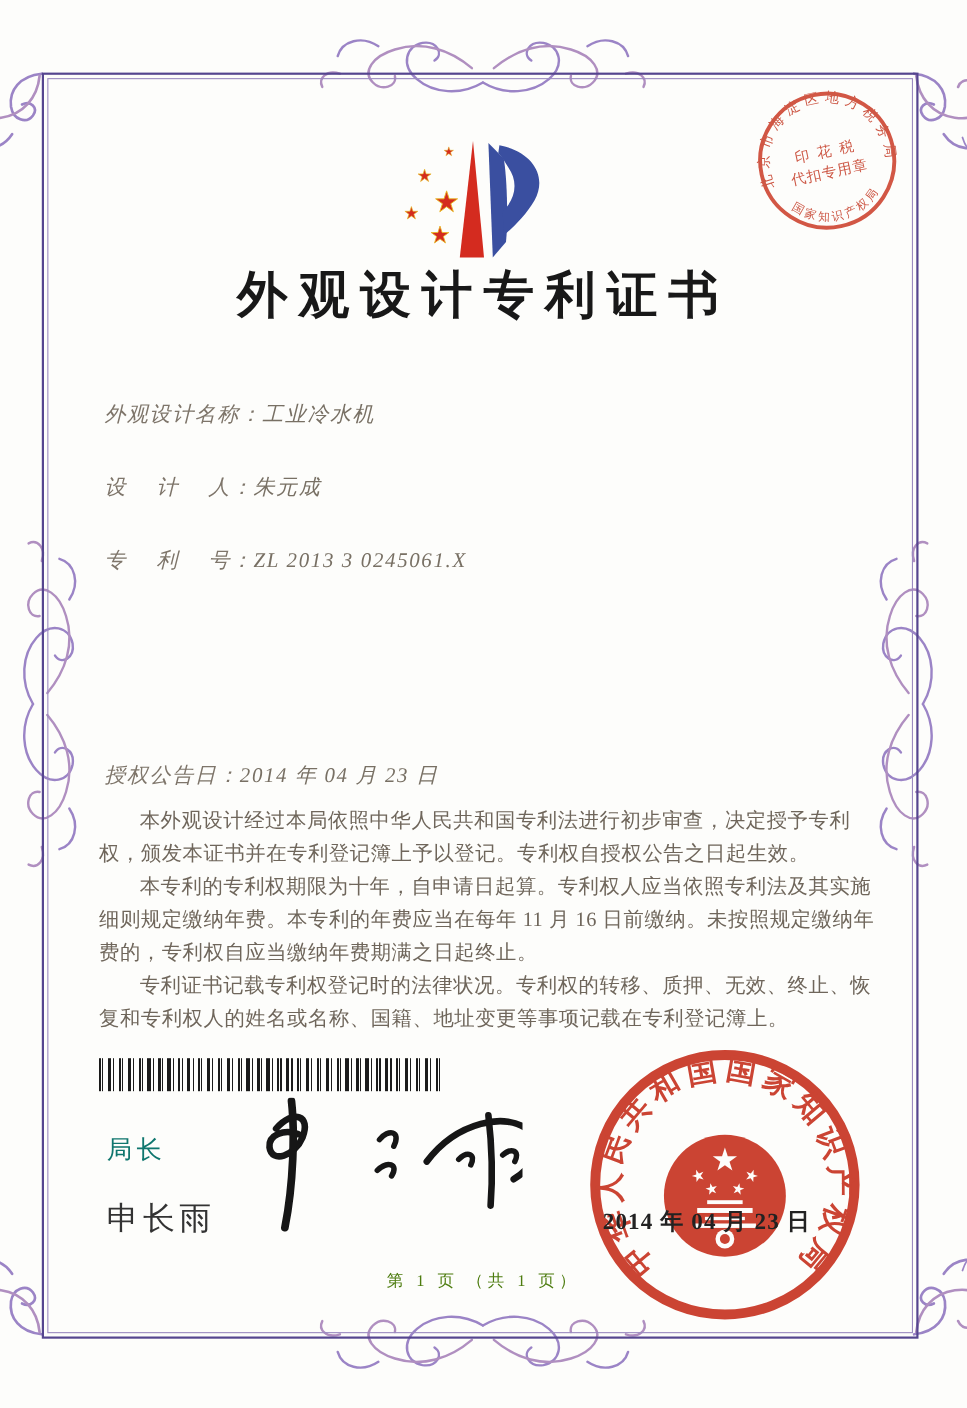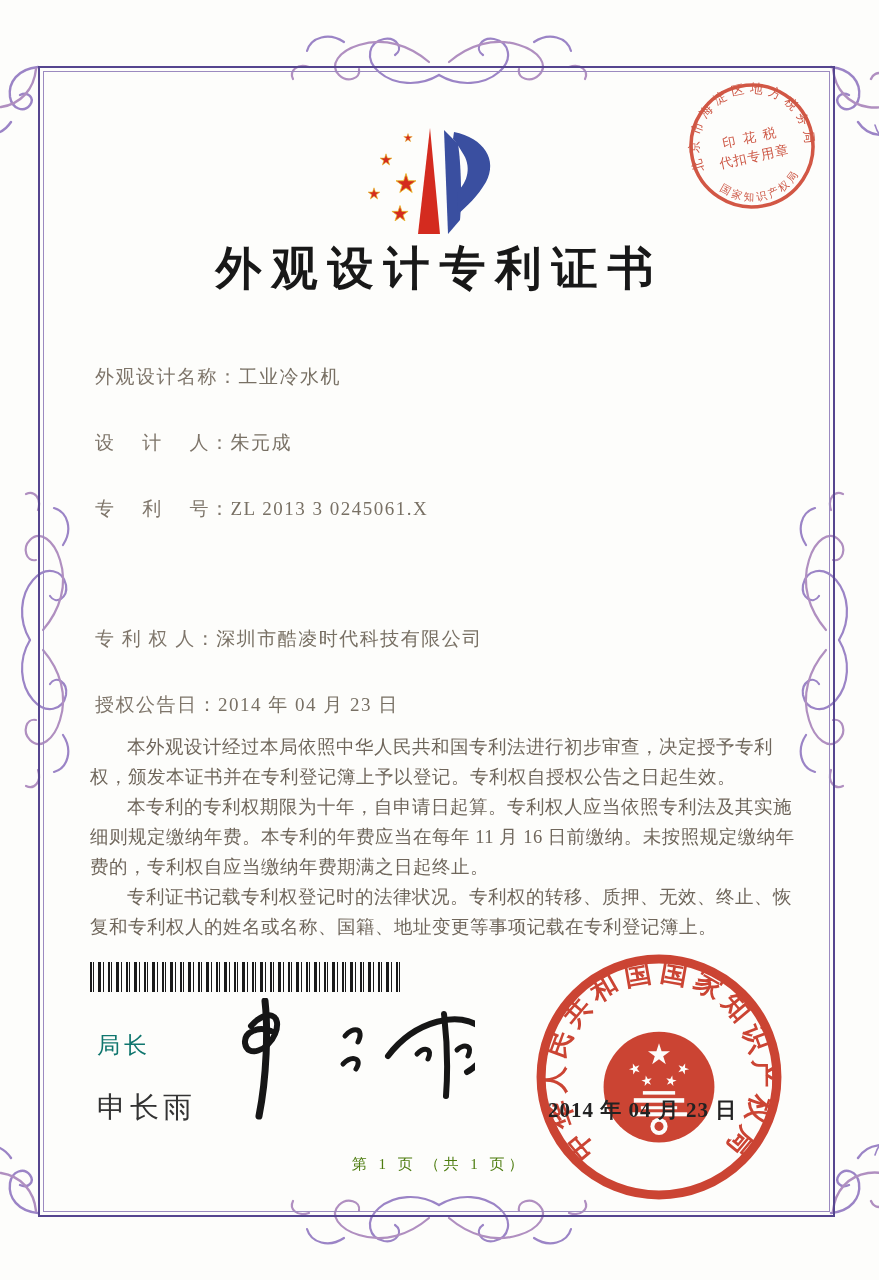"外观设计名称：工业冷水机" .field { font-style: none -> italic }
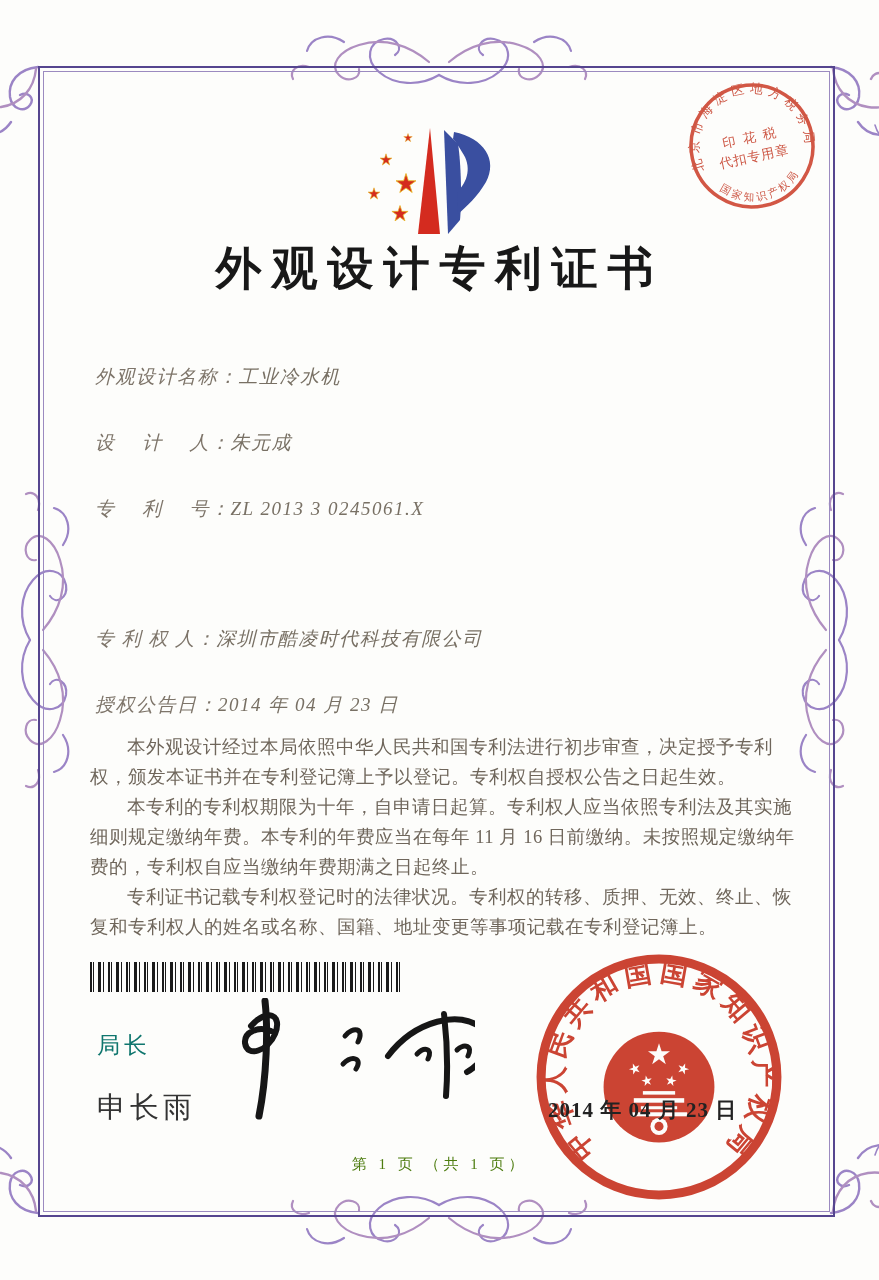"专 利 权 人：深圳市酷凌时代科技有限公司" div.field { html: <div> <span>专 利 权 人：</span><span>深圳市酷凌时代科技有限公司</span> </div> -> none }
